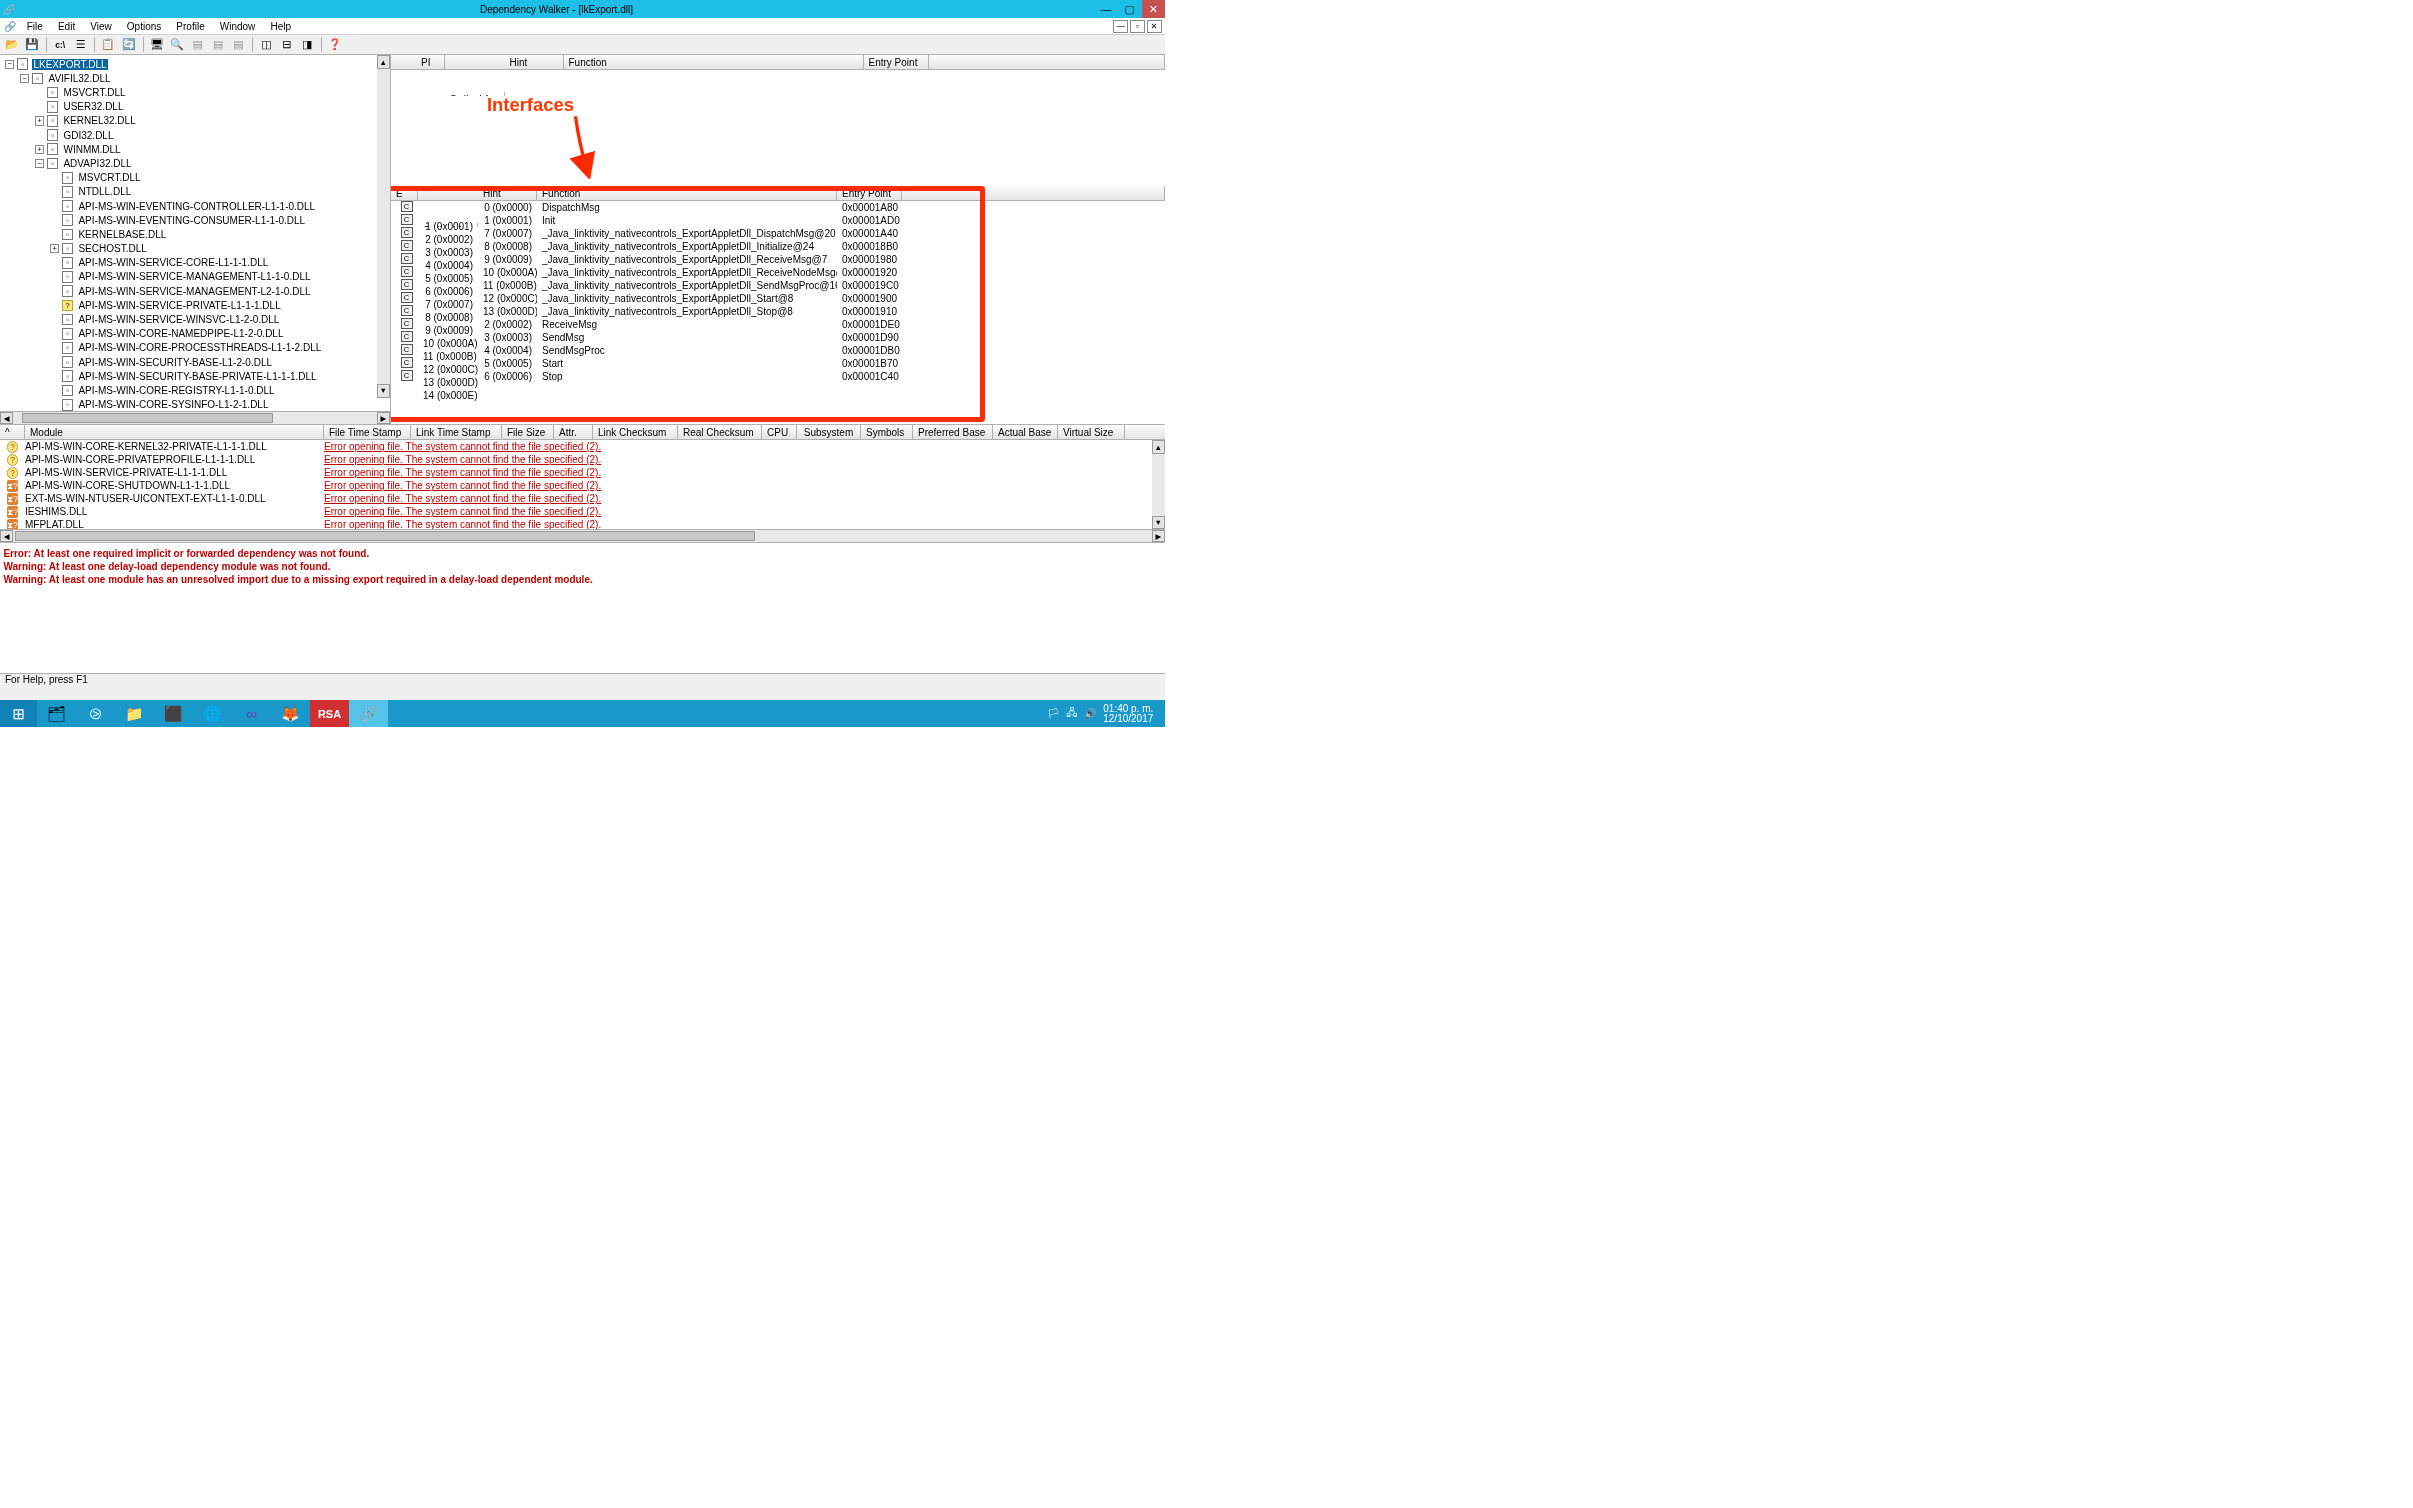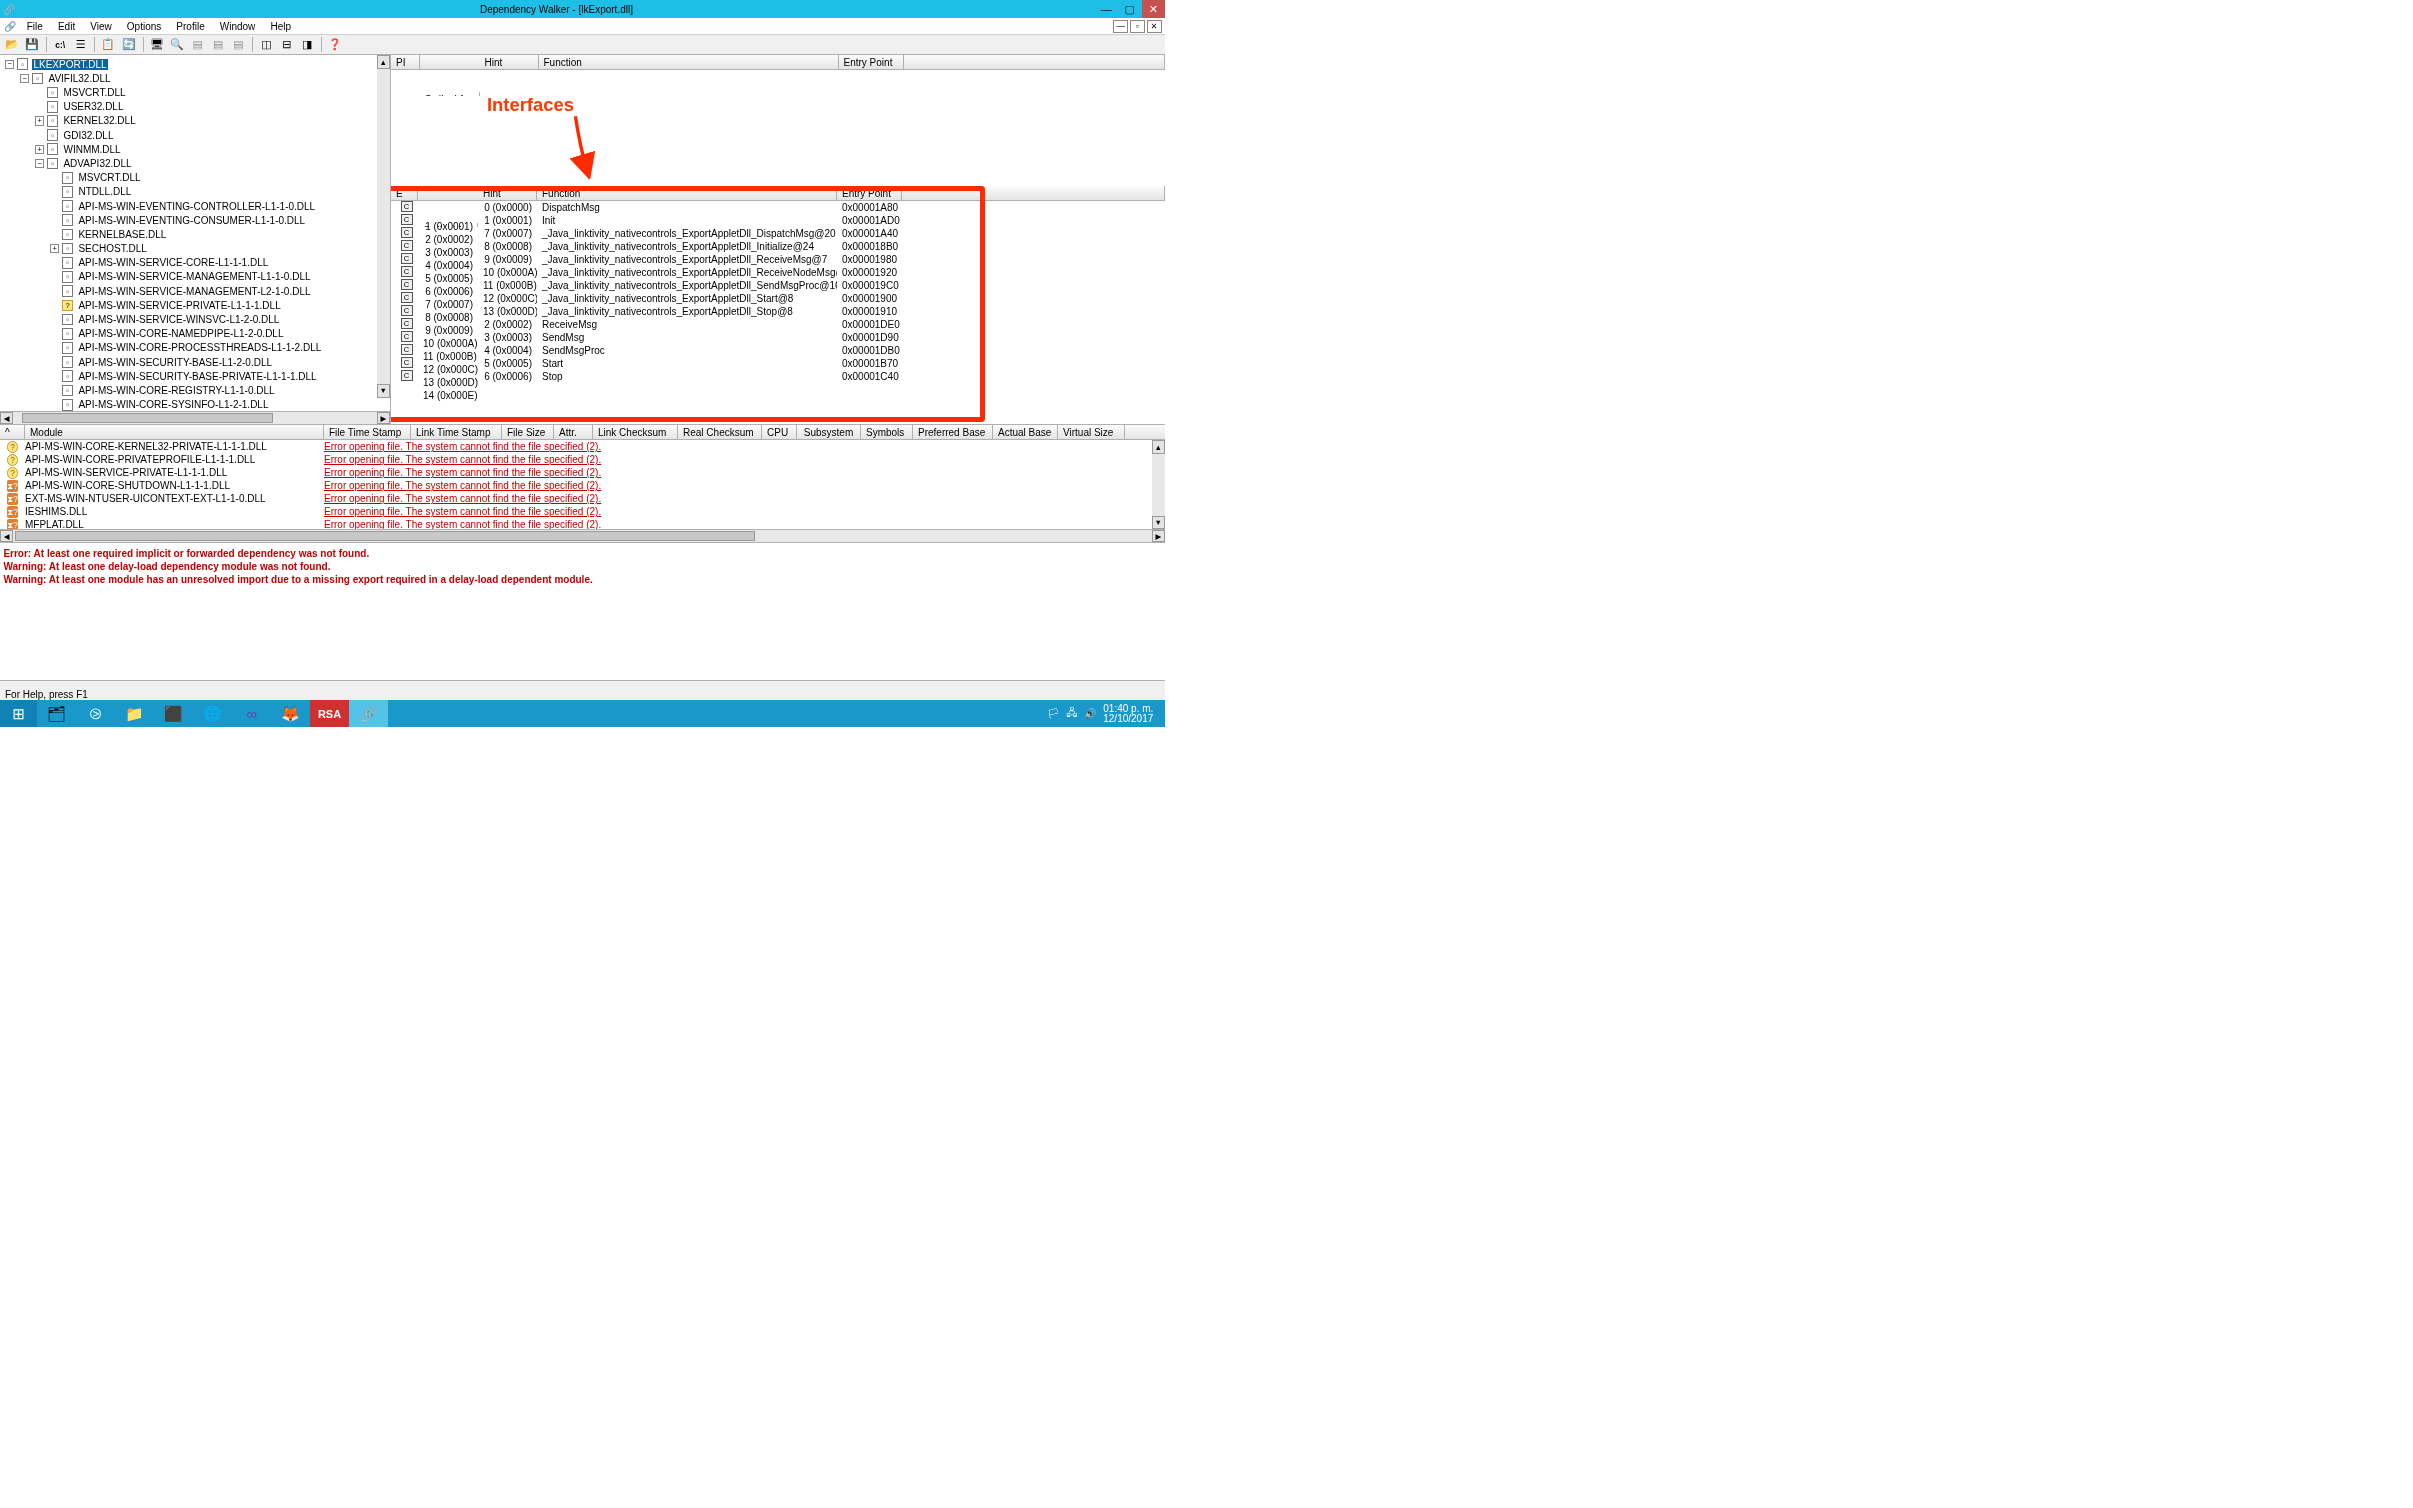"PI" .c-pi { margin-left: none -> 25px }
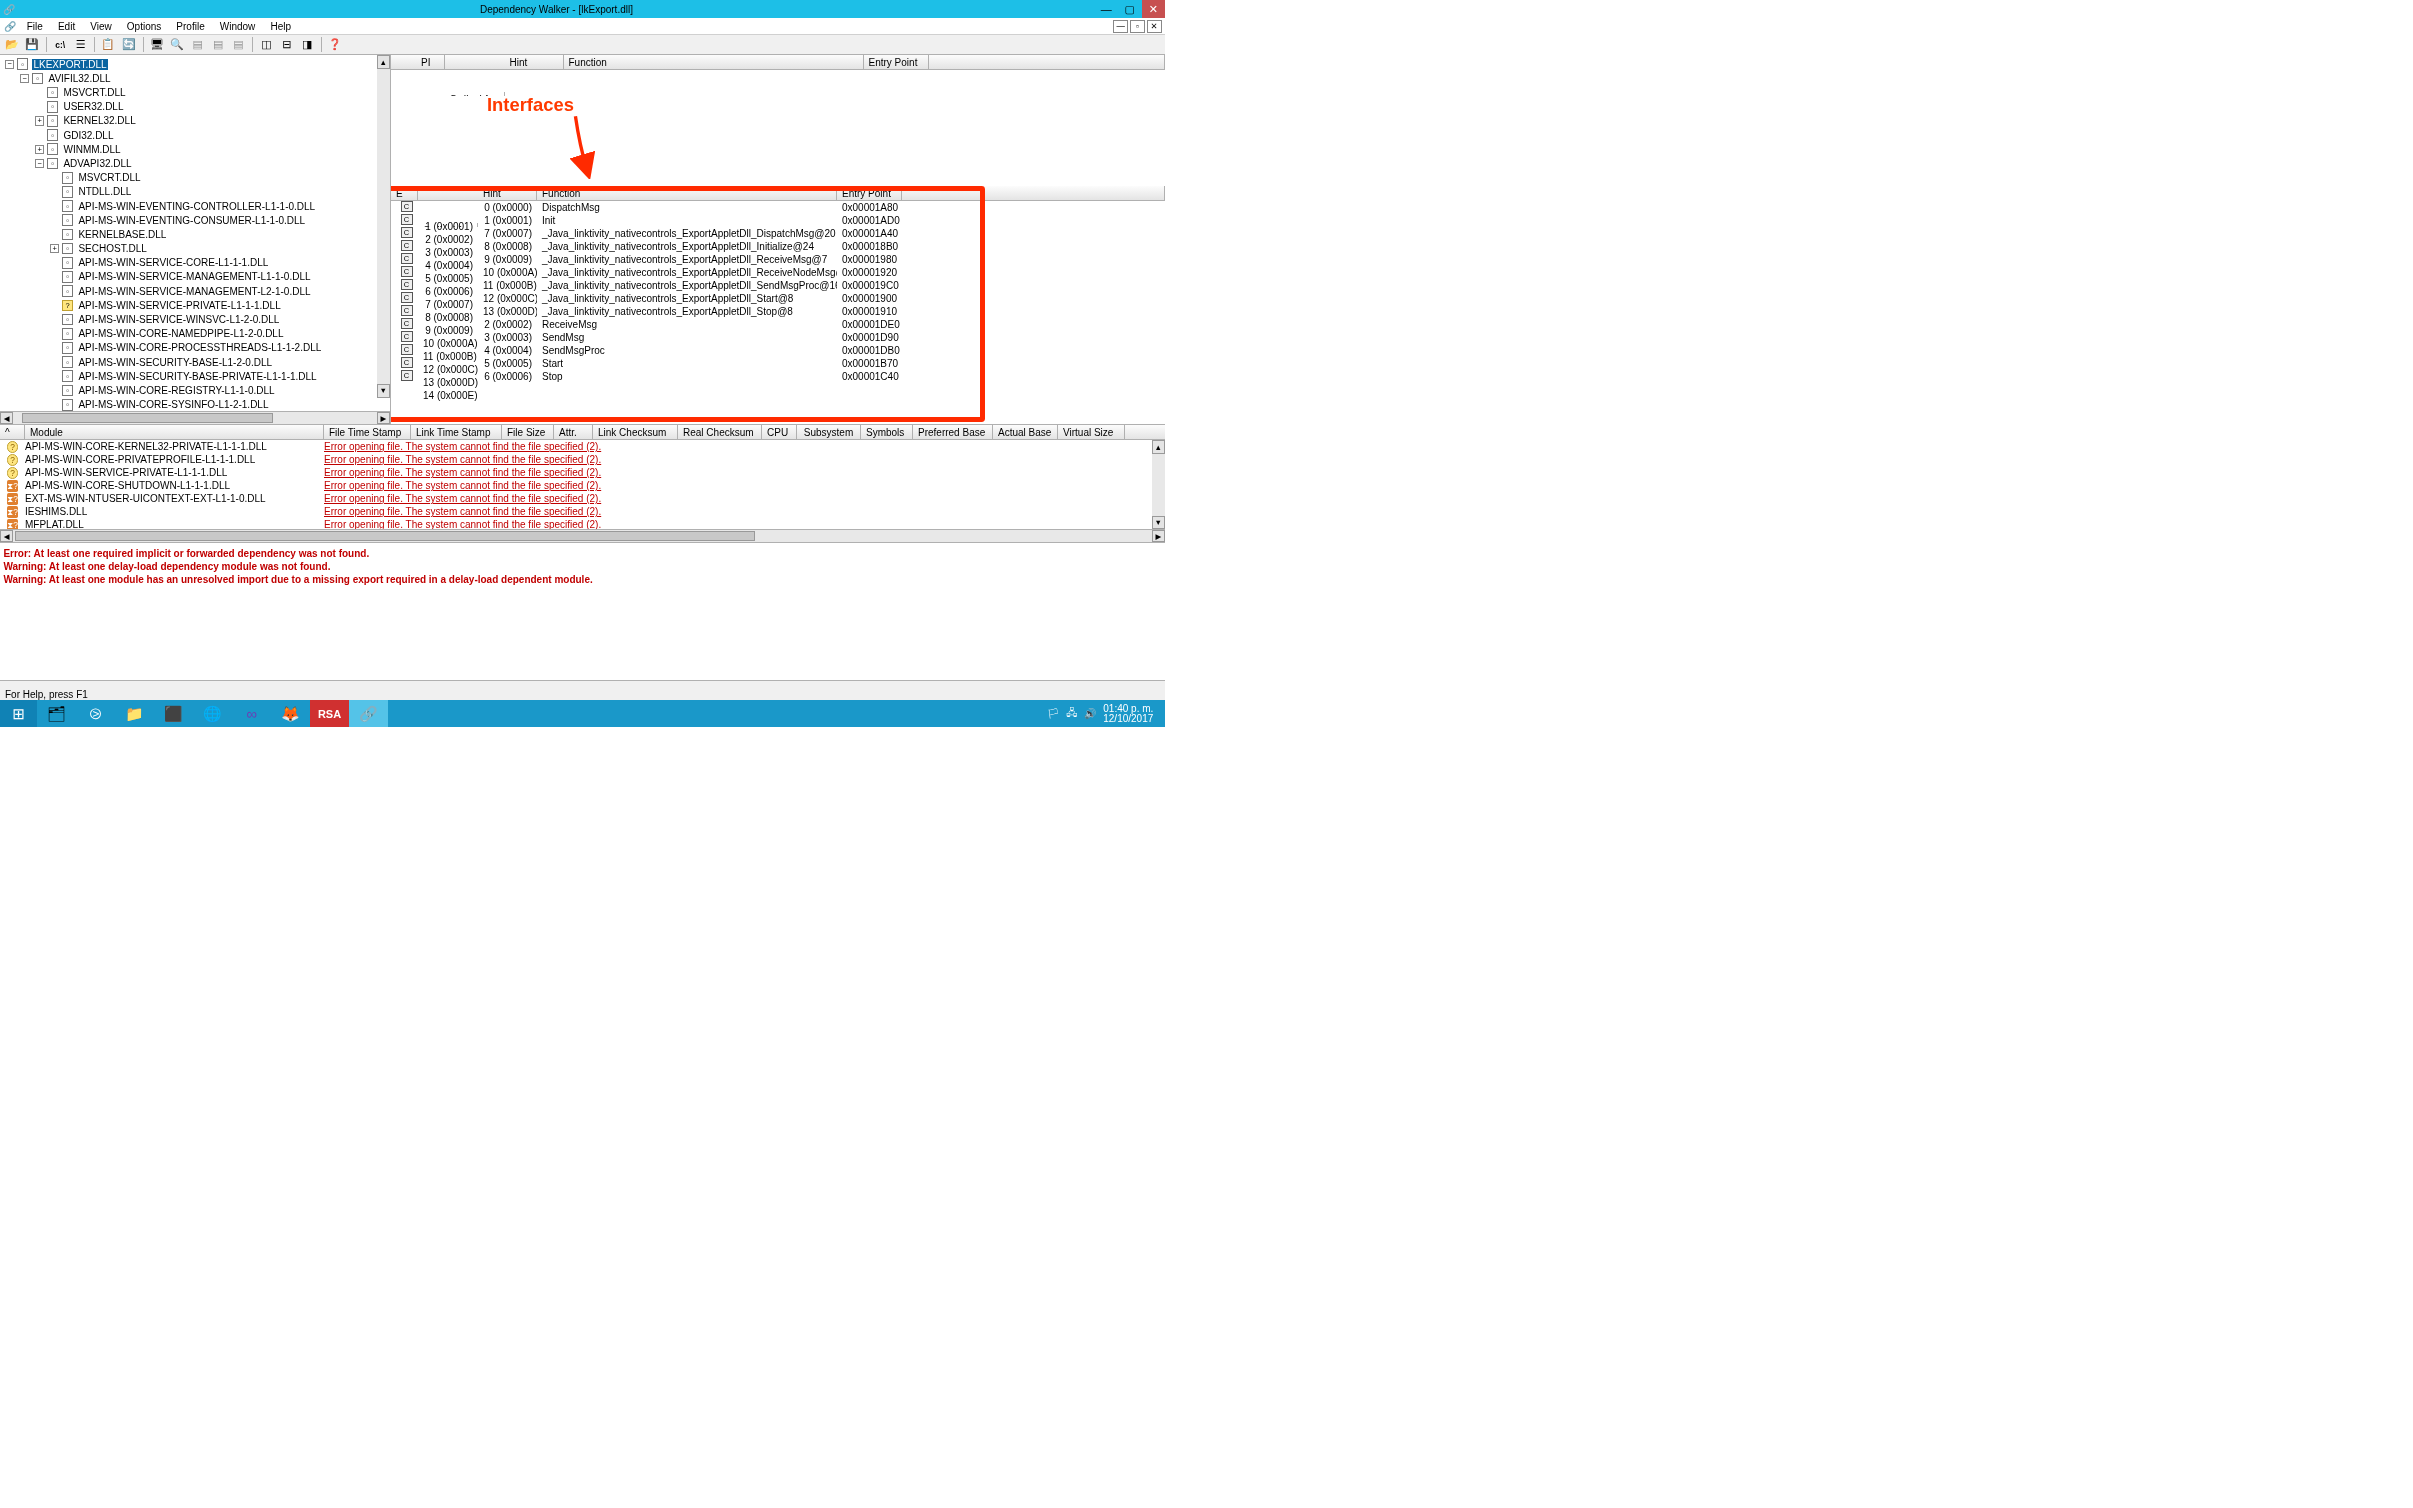"For Help, press F1" .statusbar { align-items: flex-end -> flex-start; height: 20px -> 27px }
